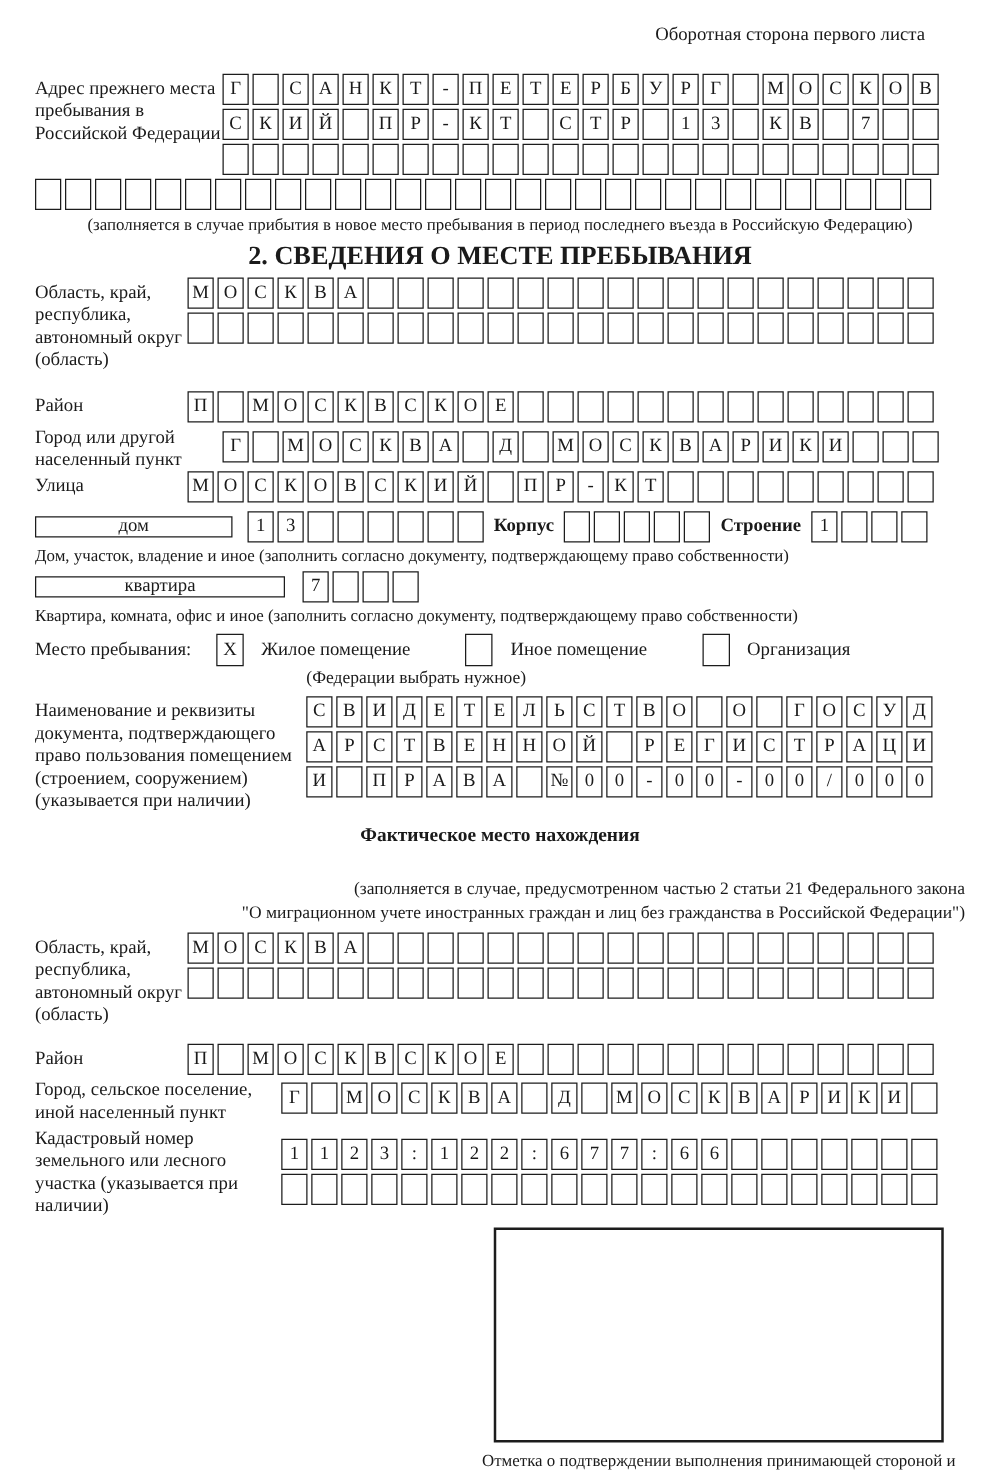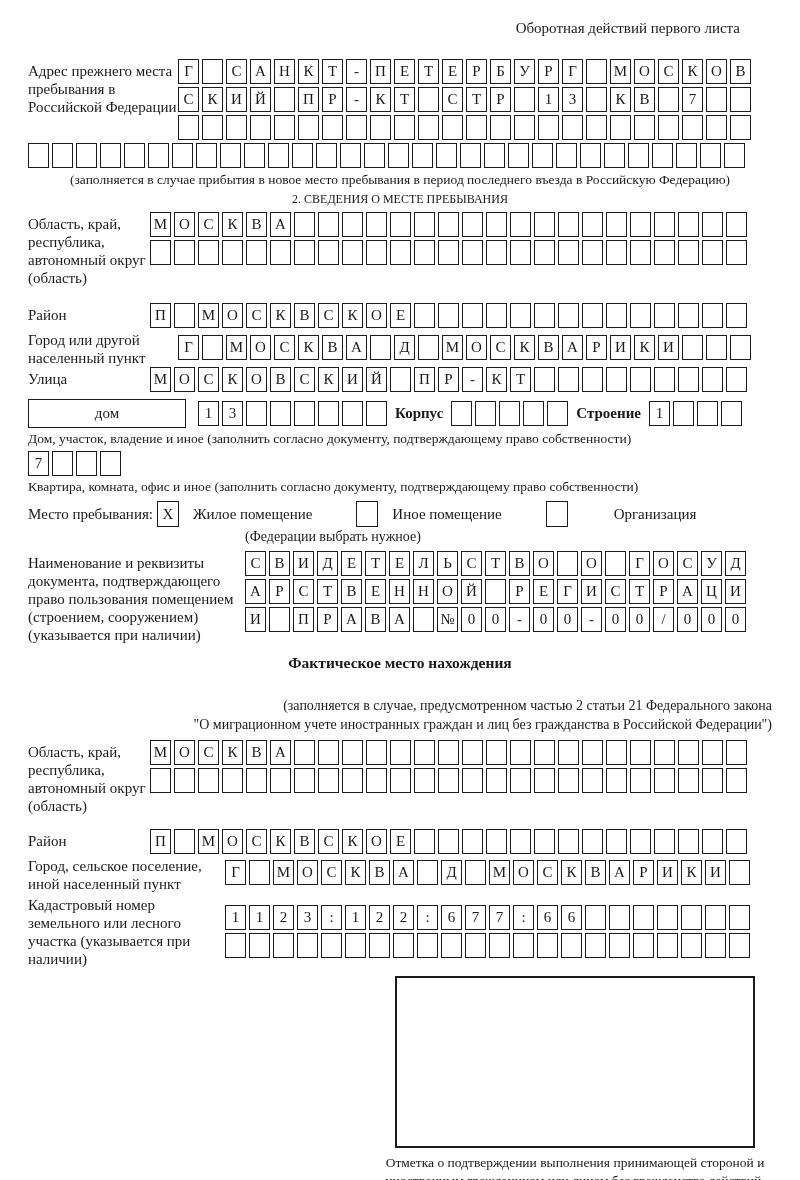"Оборотная действий первого листа" div.hdr { text: действий -> сторона }
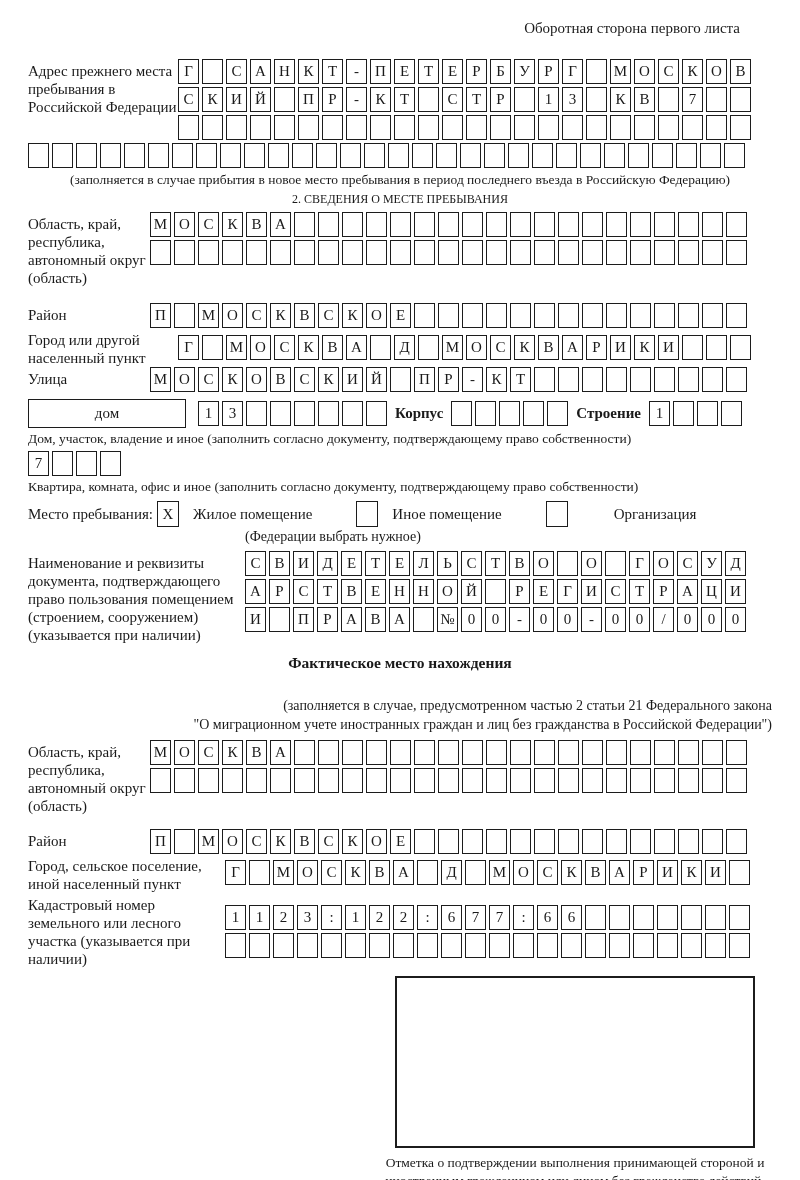"2. СВЕДЕНИЯ О МЕСТЕ ПРЕБЫВАНИЯ" .sec-title { font-size: 12px -> 21px; font-weight: normal -> bold }
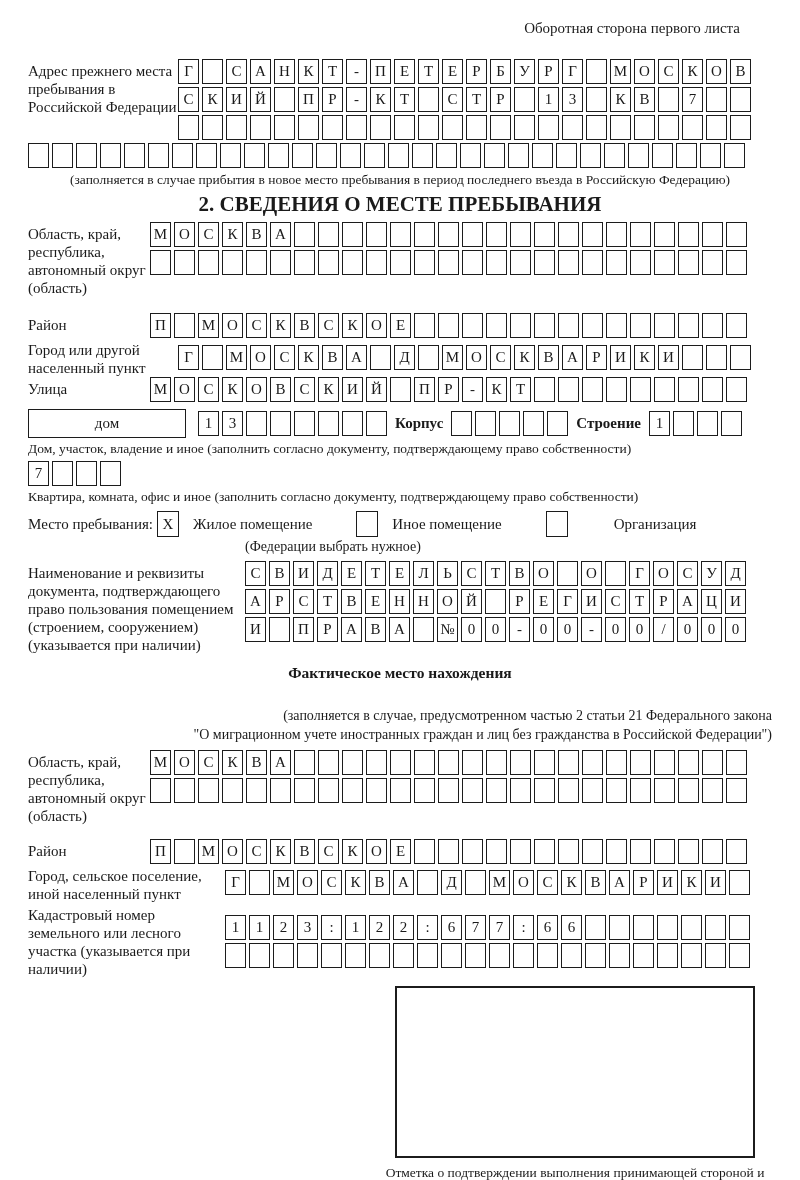"дом" .widebox { height: 29px -> 17px }
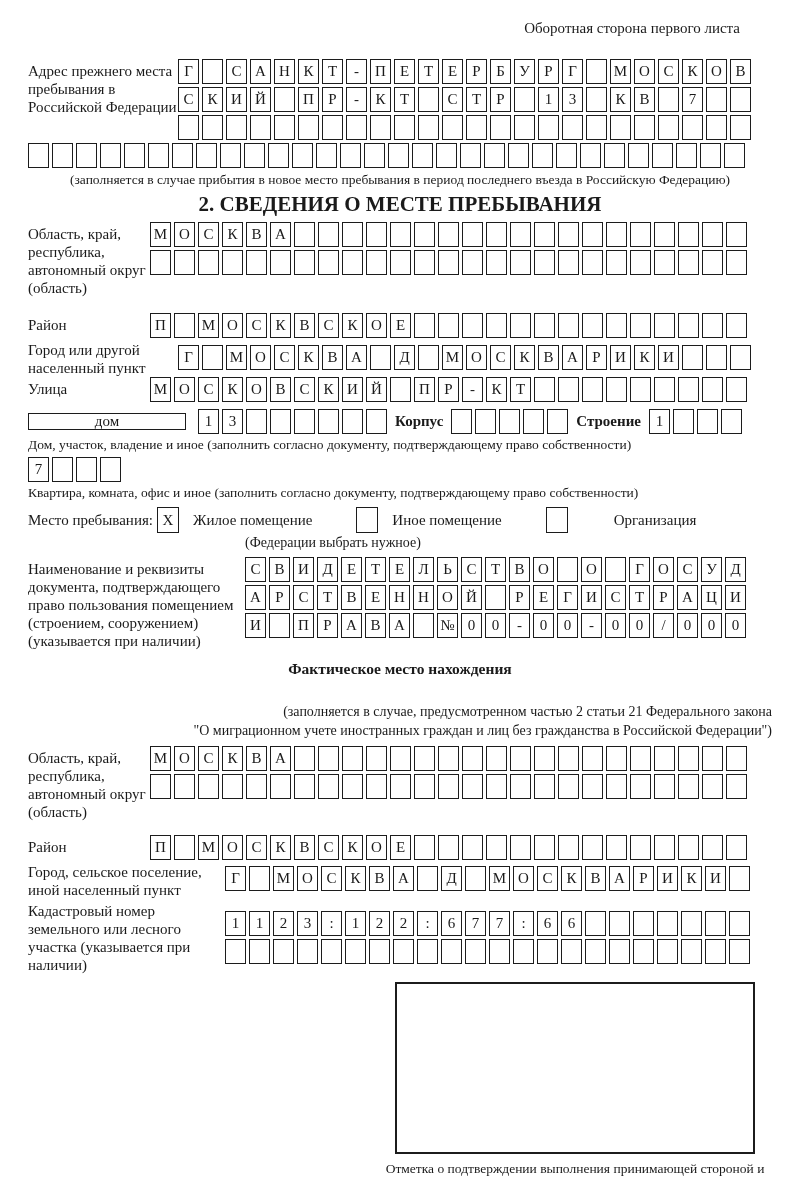"квартира" div.widebox { html: none -> <div>квартира</div> }
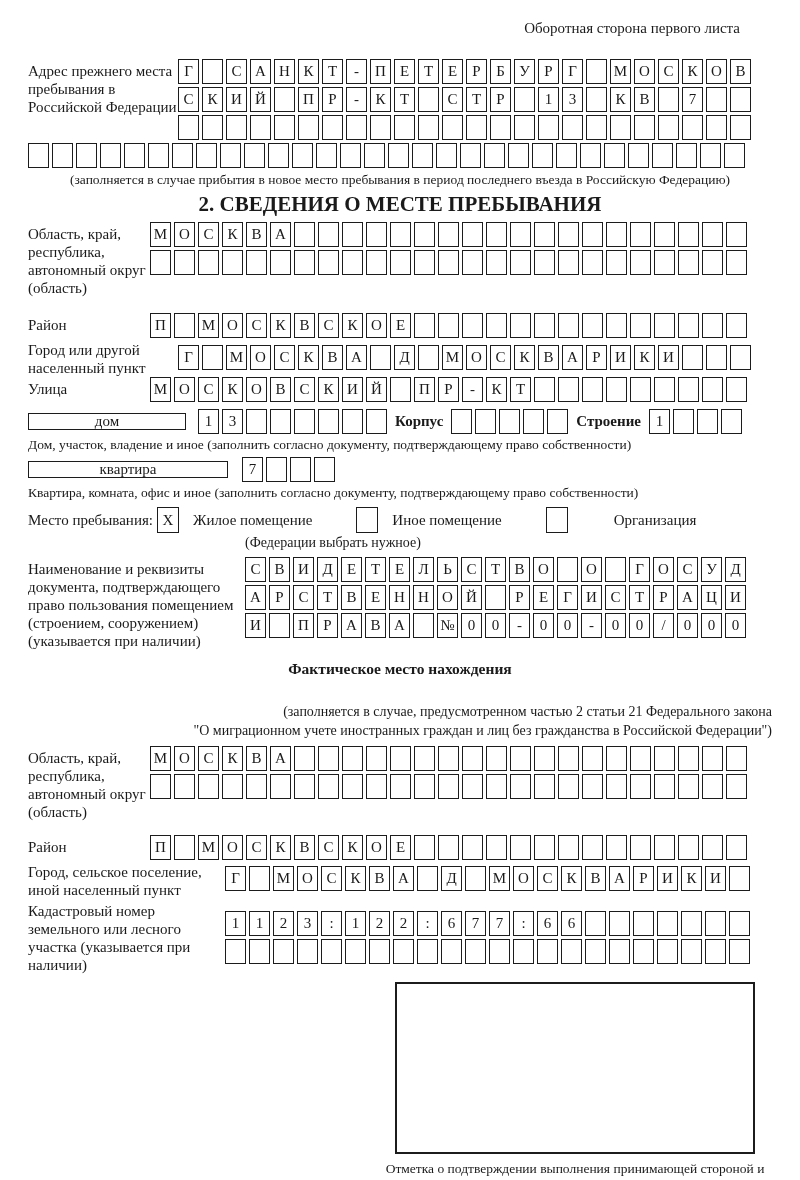"Место пребывания:" span { margin-right: 4px -> 20px }
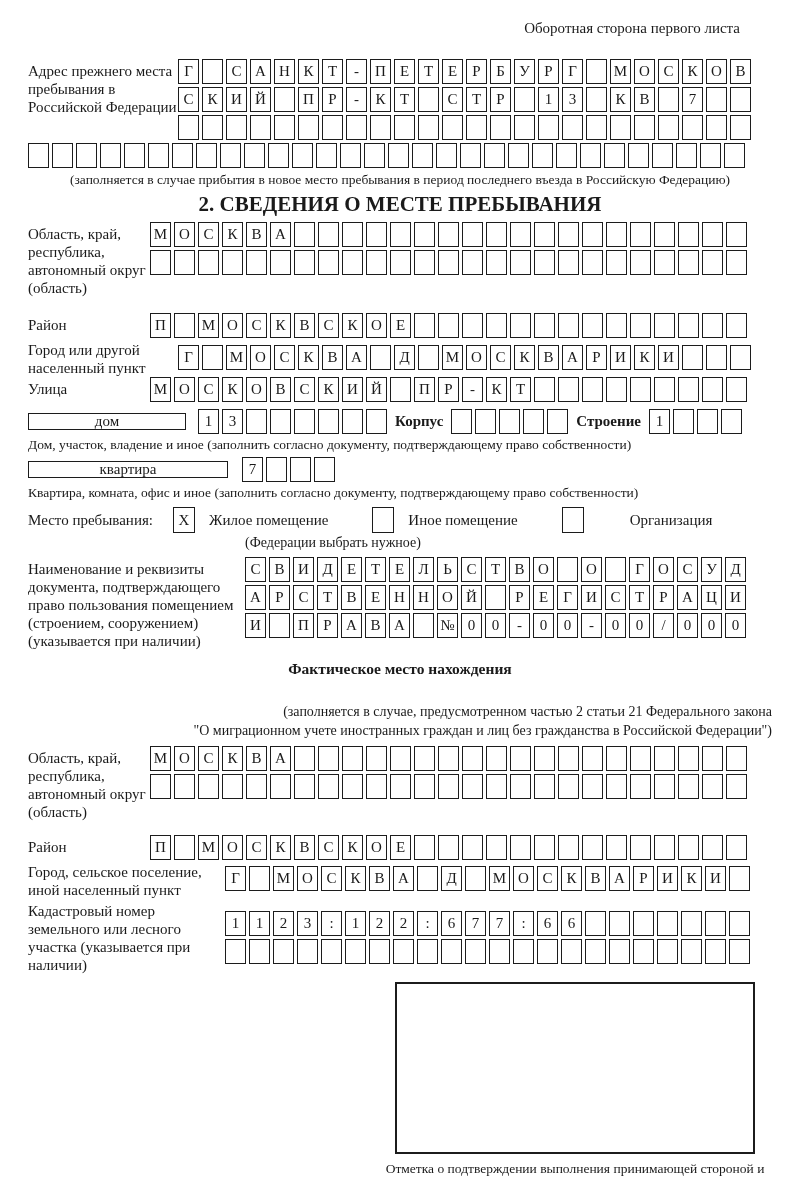"Организация" span.opt { gap: 32px -> none }
